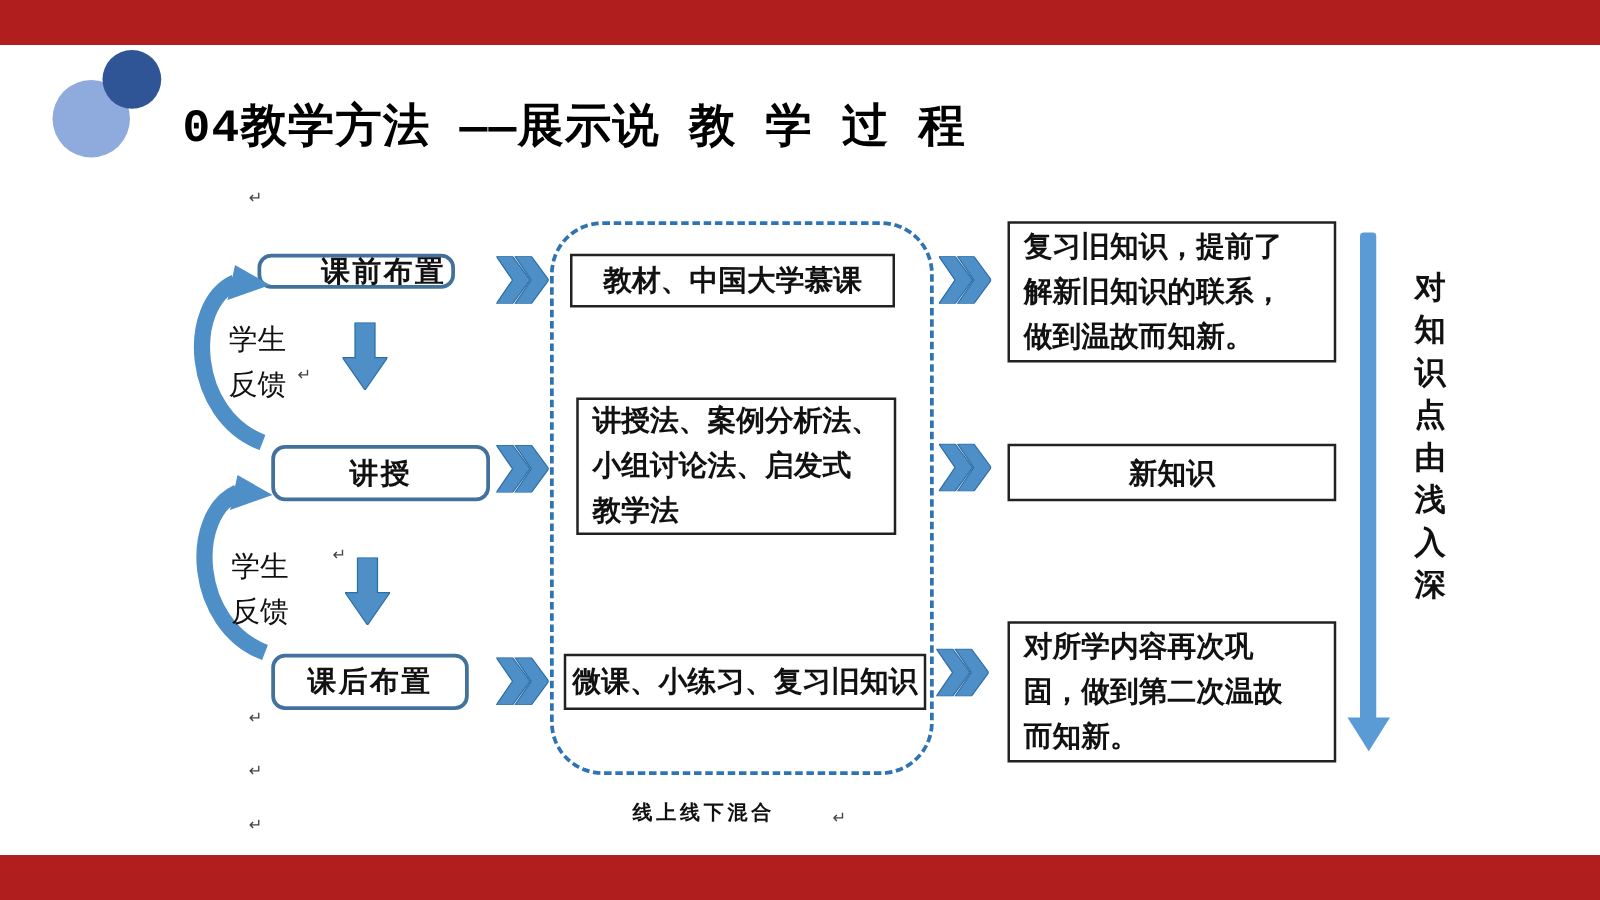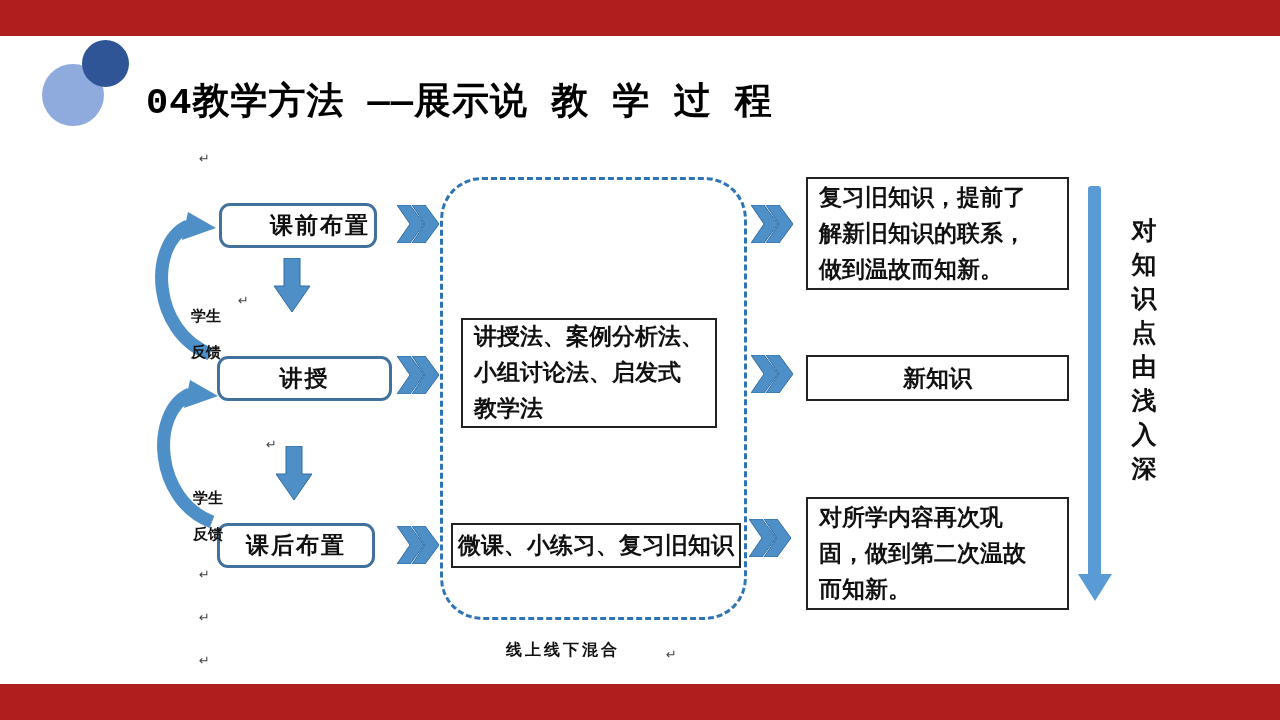"课前布置" .stage1 { height: 45px -> 28px; left: 219px -> 206px }
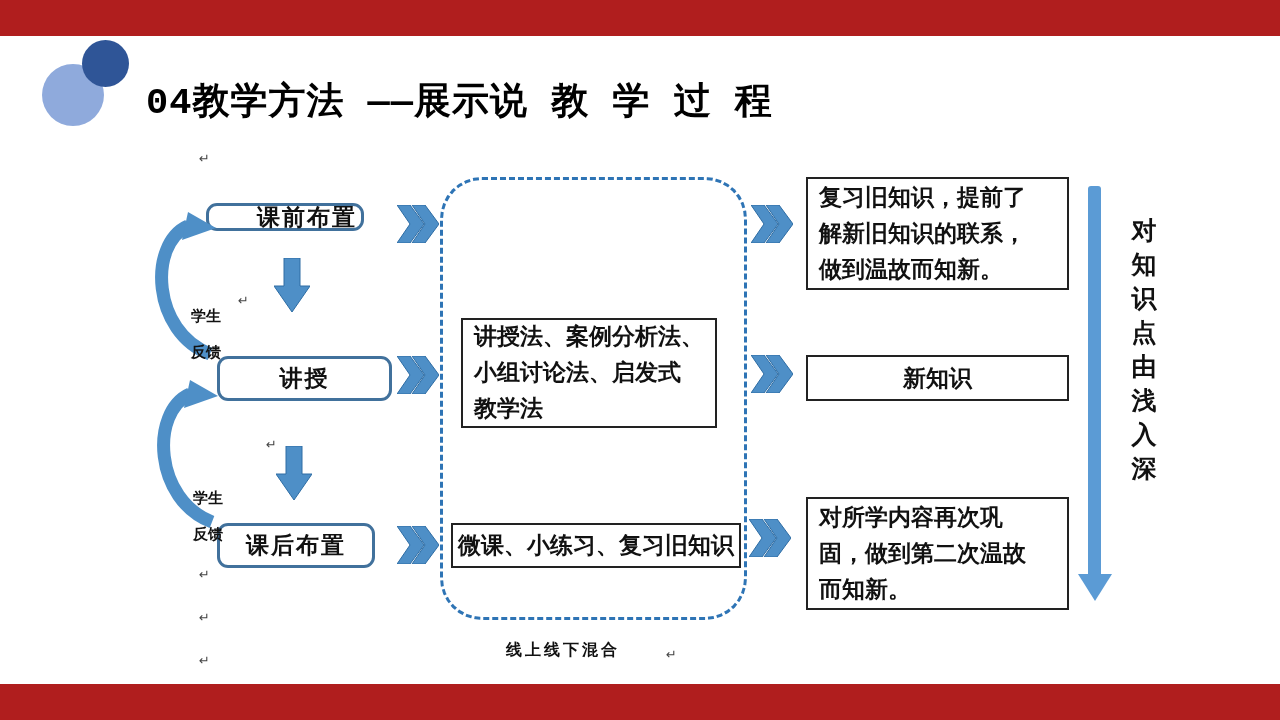"教材、中国大学慕课" div.box { html: none -> <div>教材、中国大学慕课</div> }
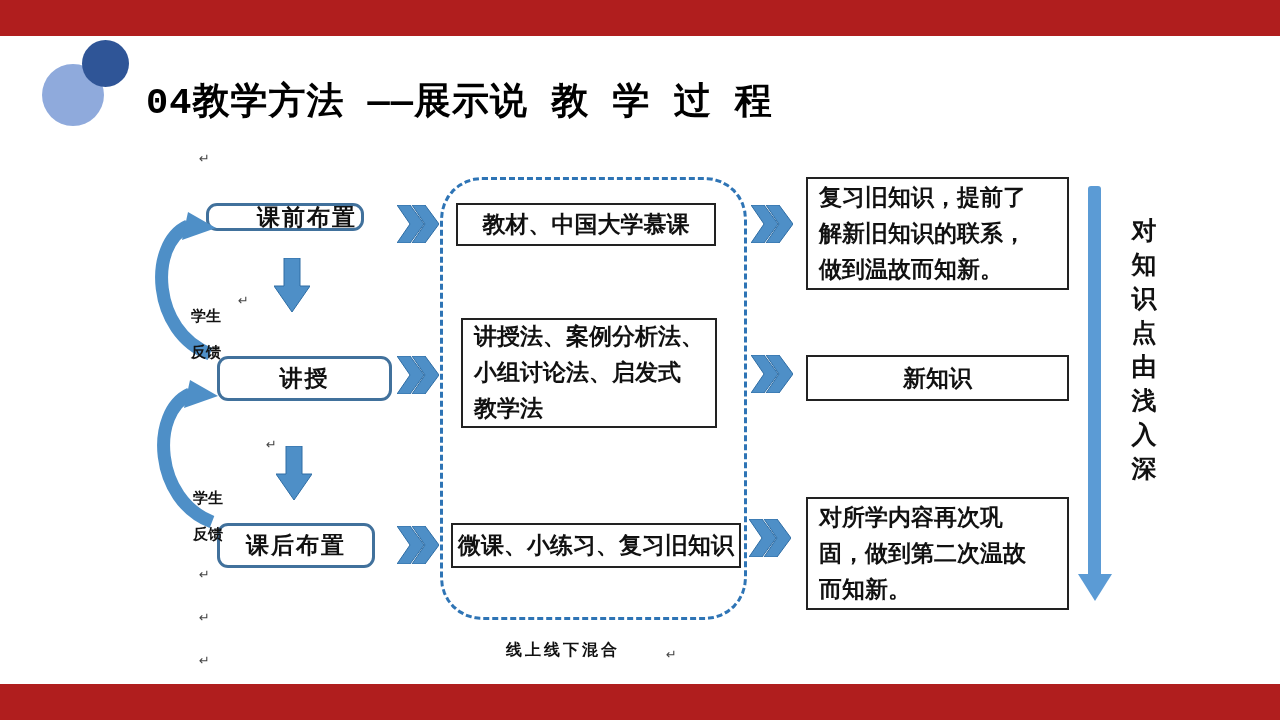"学生" .fb-label { font-size: 15px -> 23px; font-weight: 700 -> 400; margin-top: 44px -> none }
